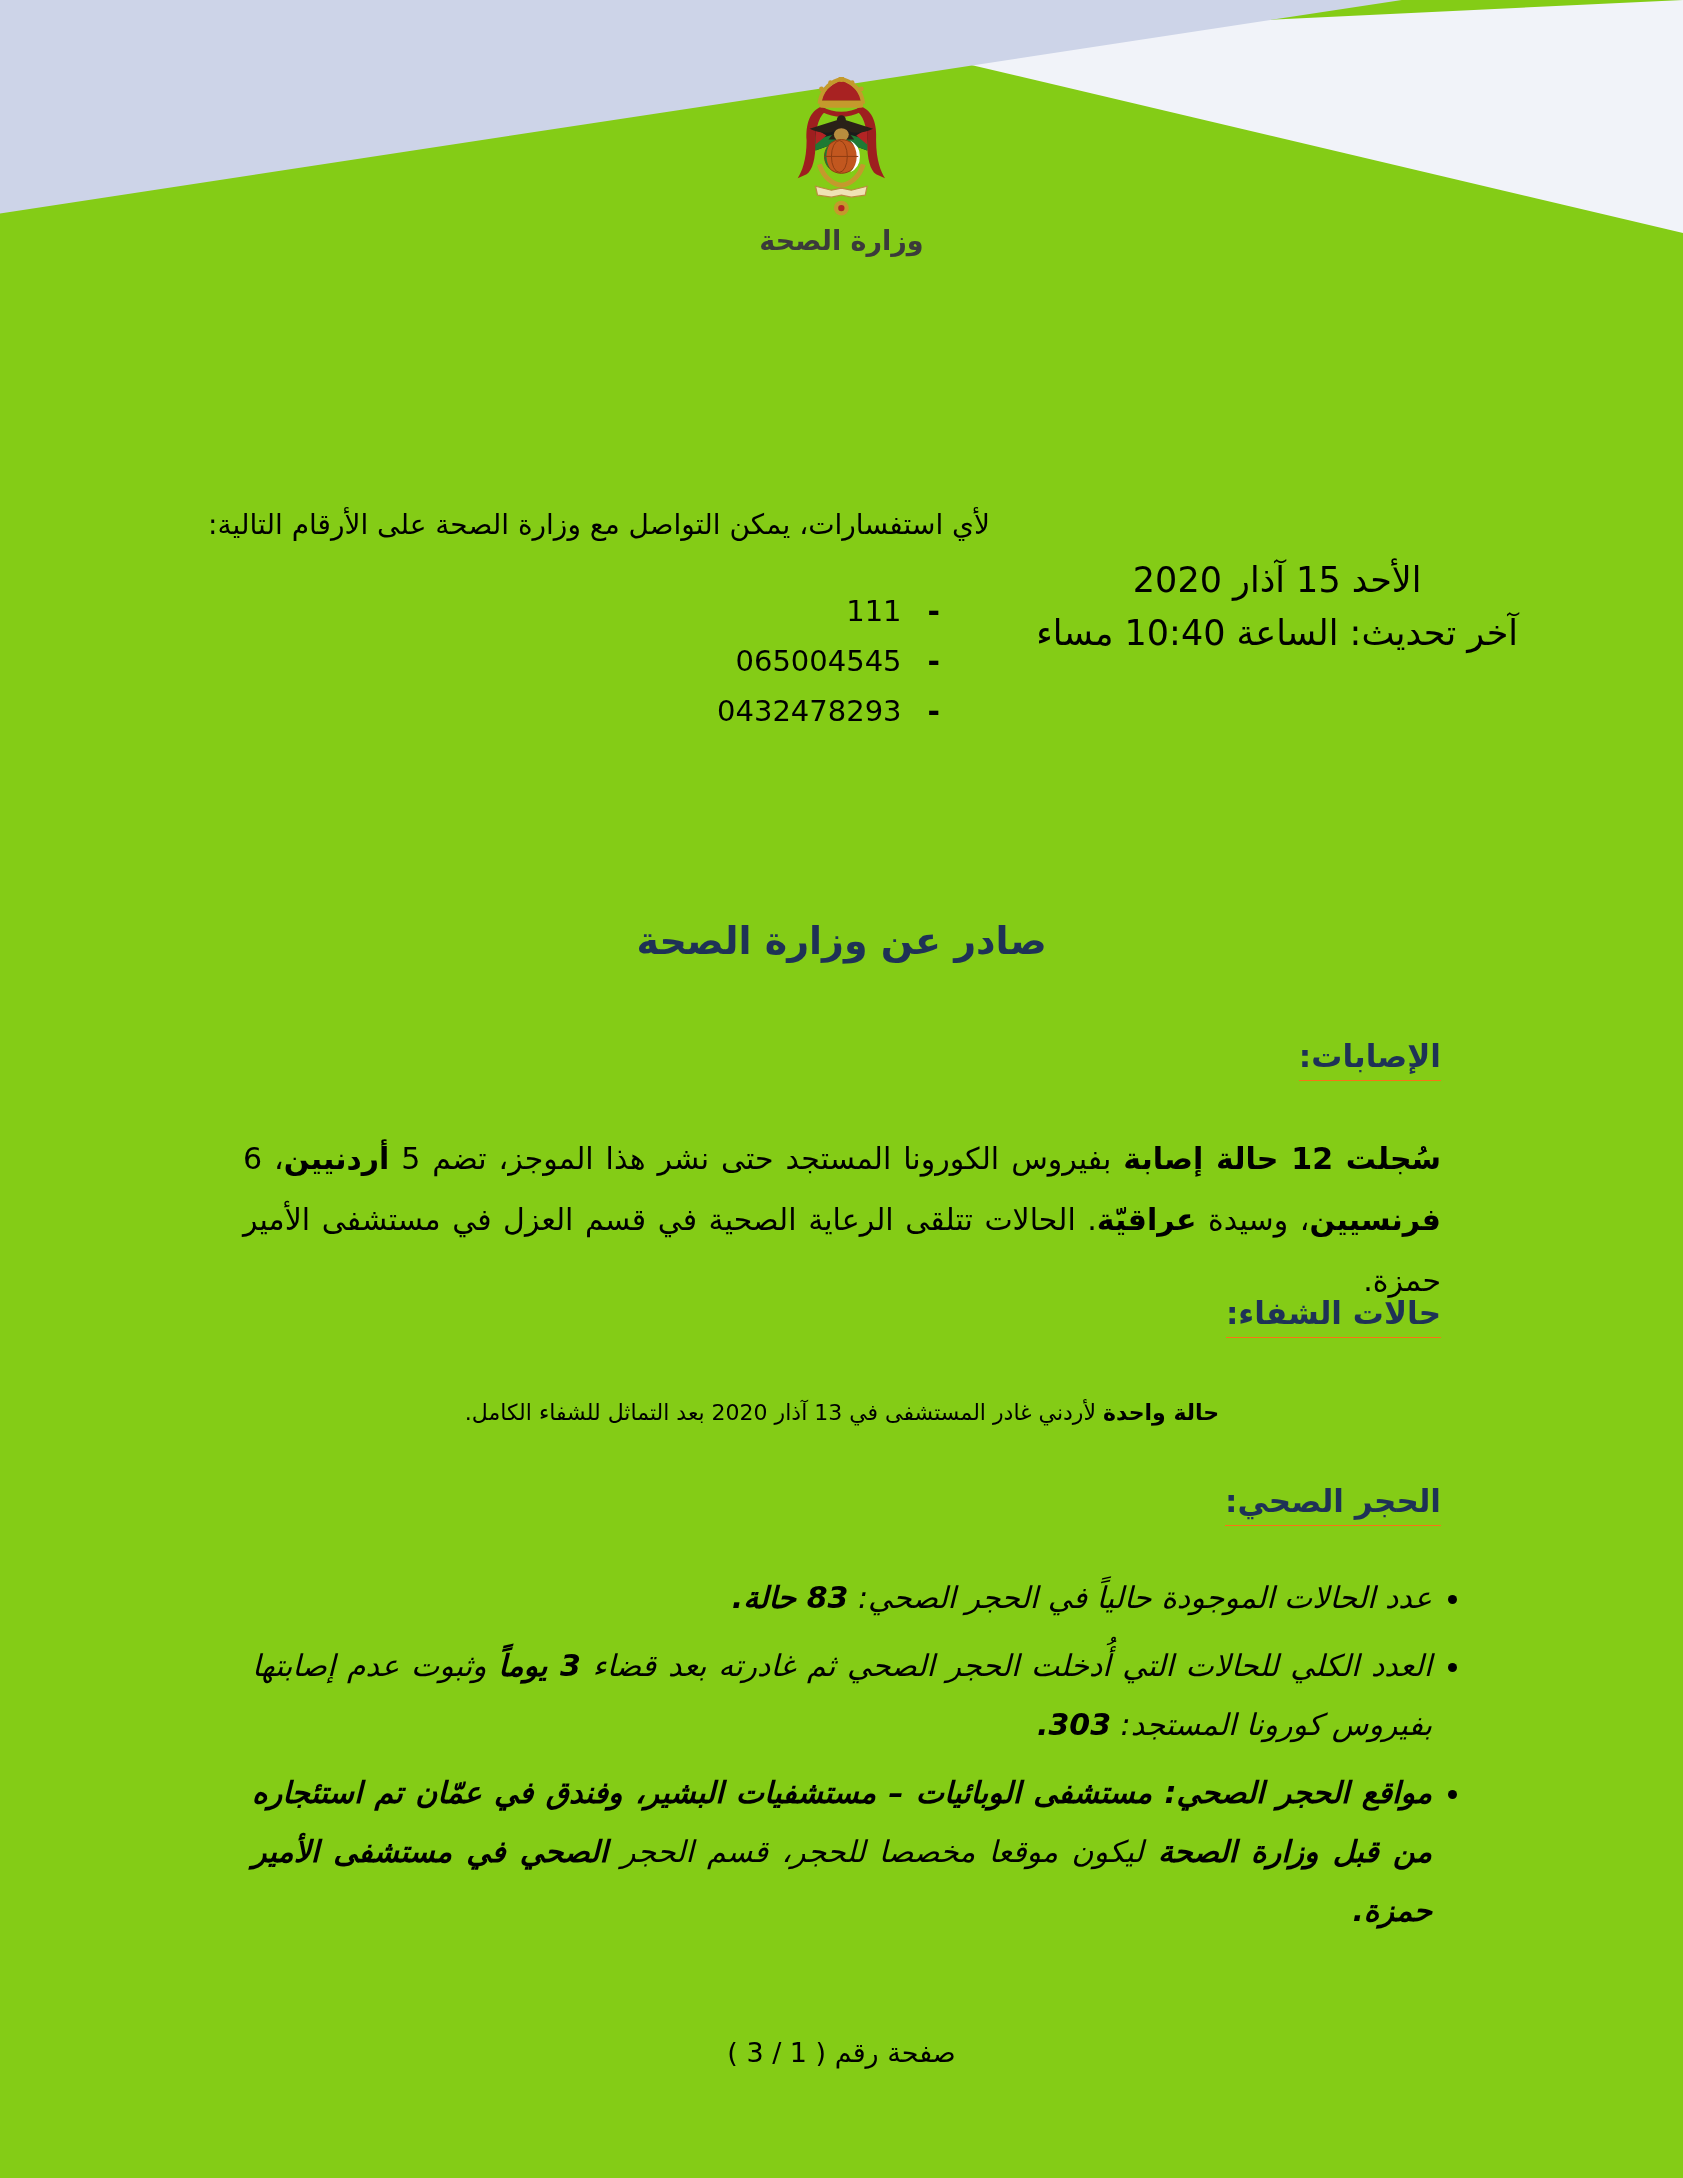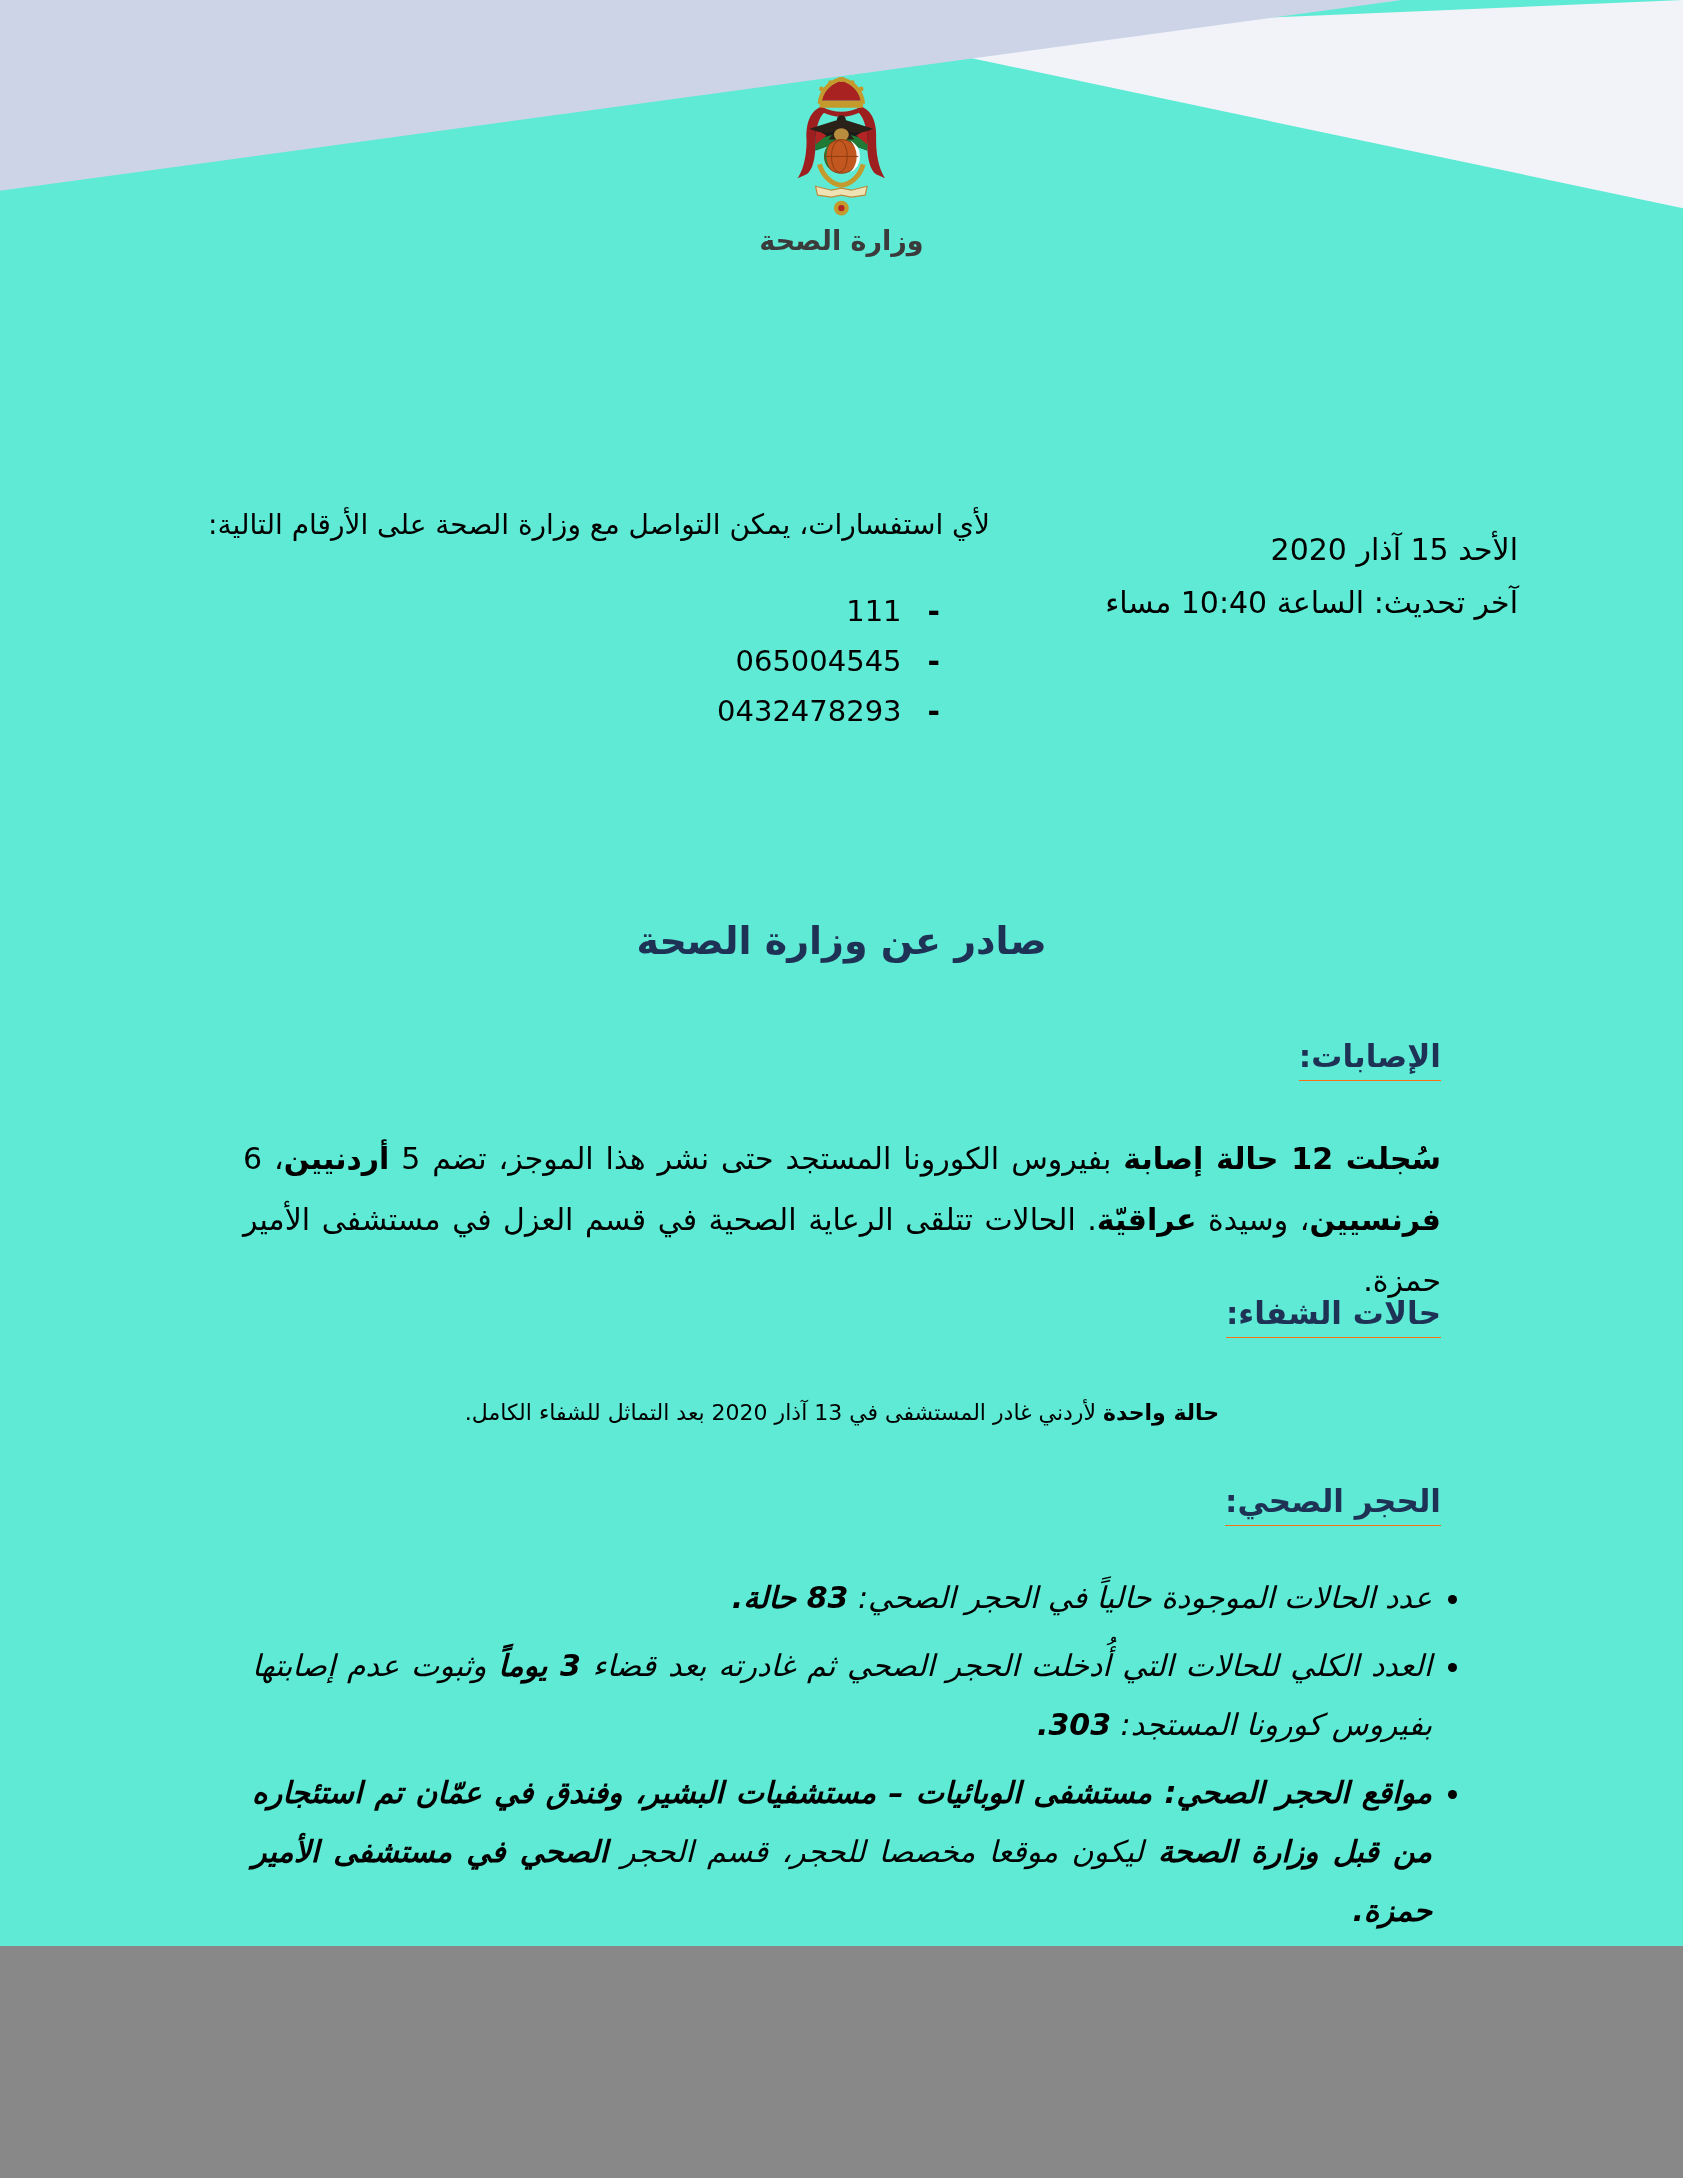"وزارة الصحة" .page { background: #5eead4 -> #84cc16; height: 1946px -> 2178px }
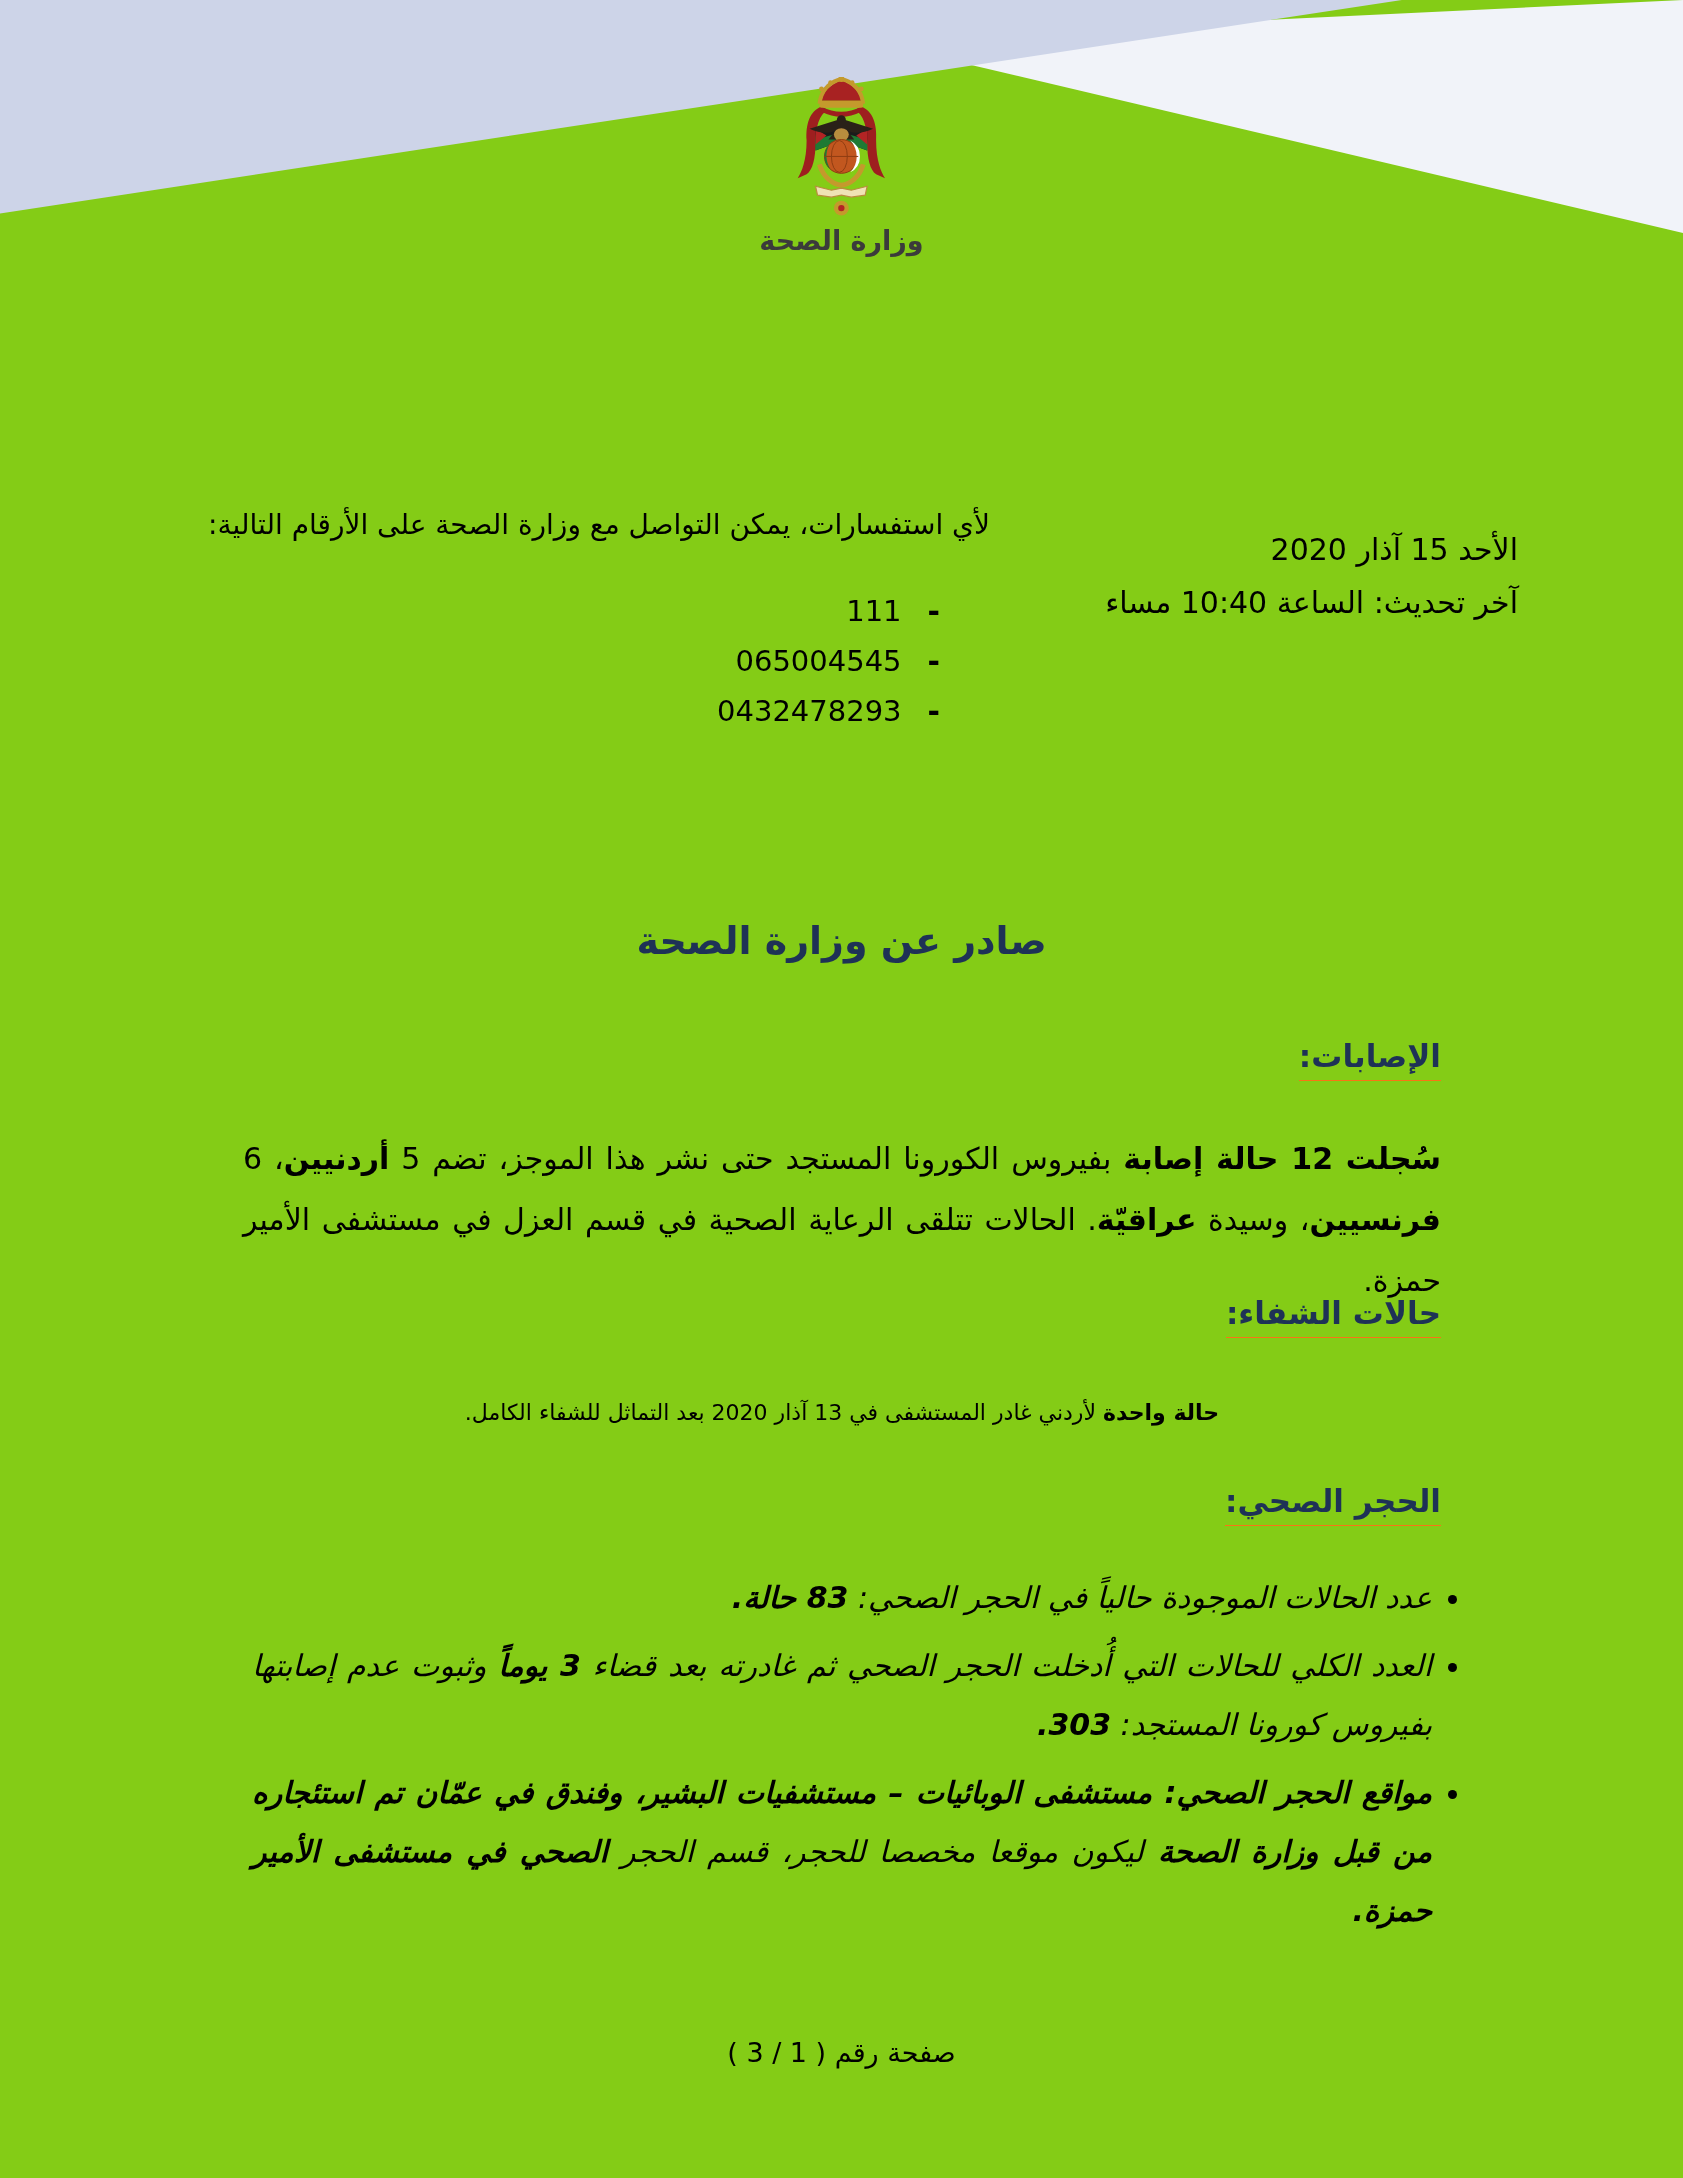"الأحد 15 آذار 2020" .date-block { font-size: 30px -> 35px; text-align: right -> center; top: 523px -> 554px }
